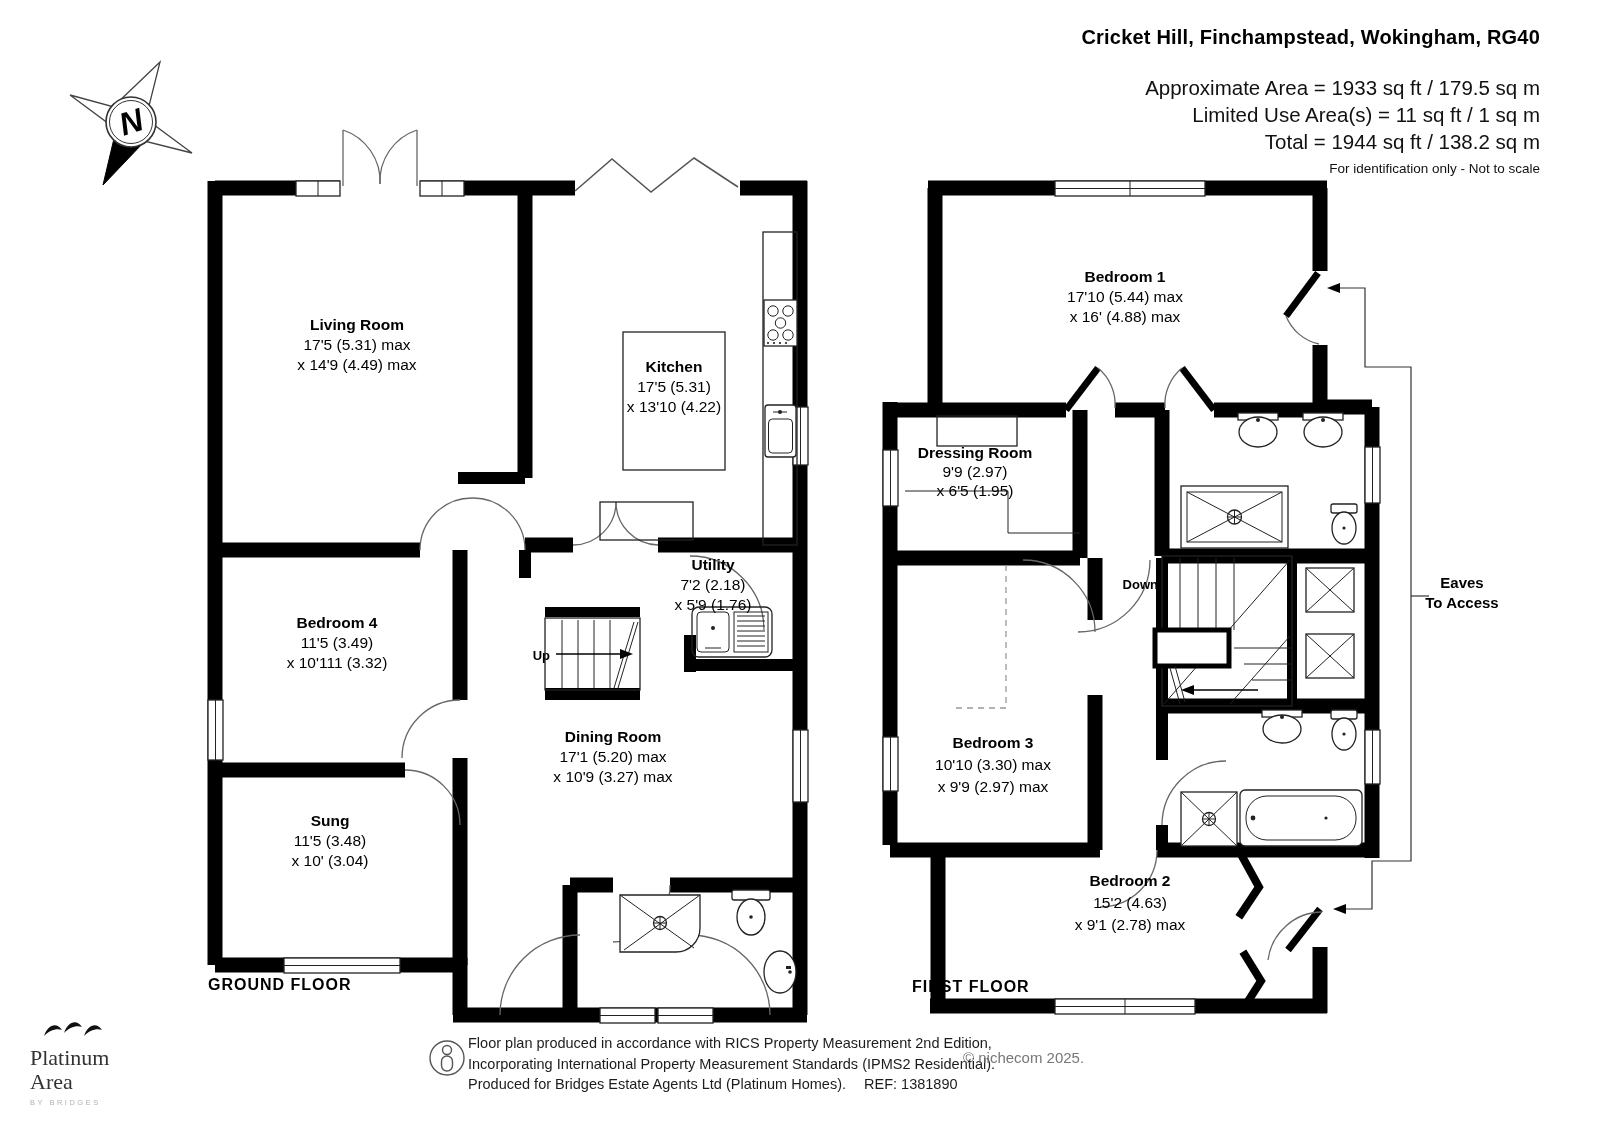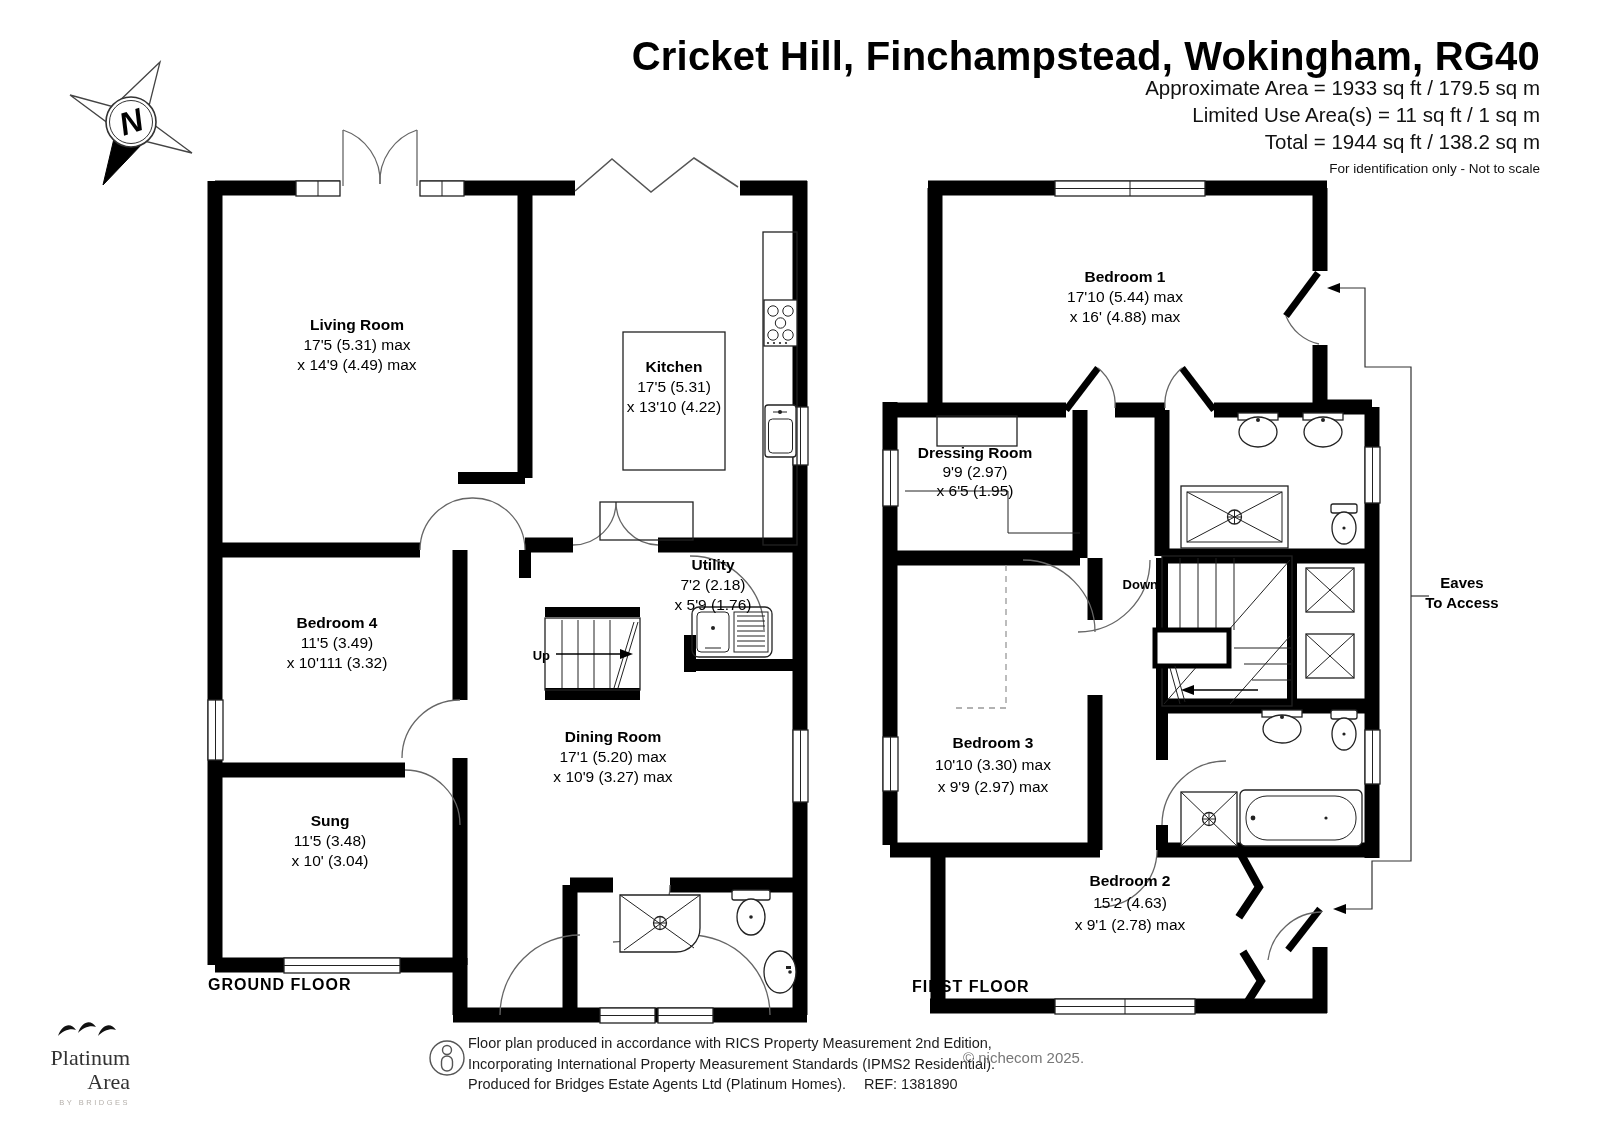"Cricket Hill, Finchampstead, Wokingham," #title { font-size: 40px -> 20px; top: 34px -> 26px }
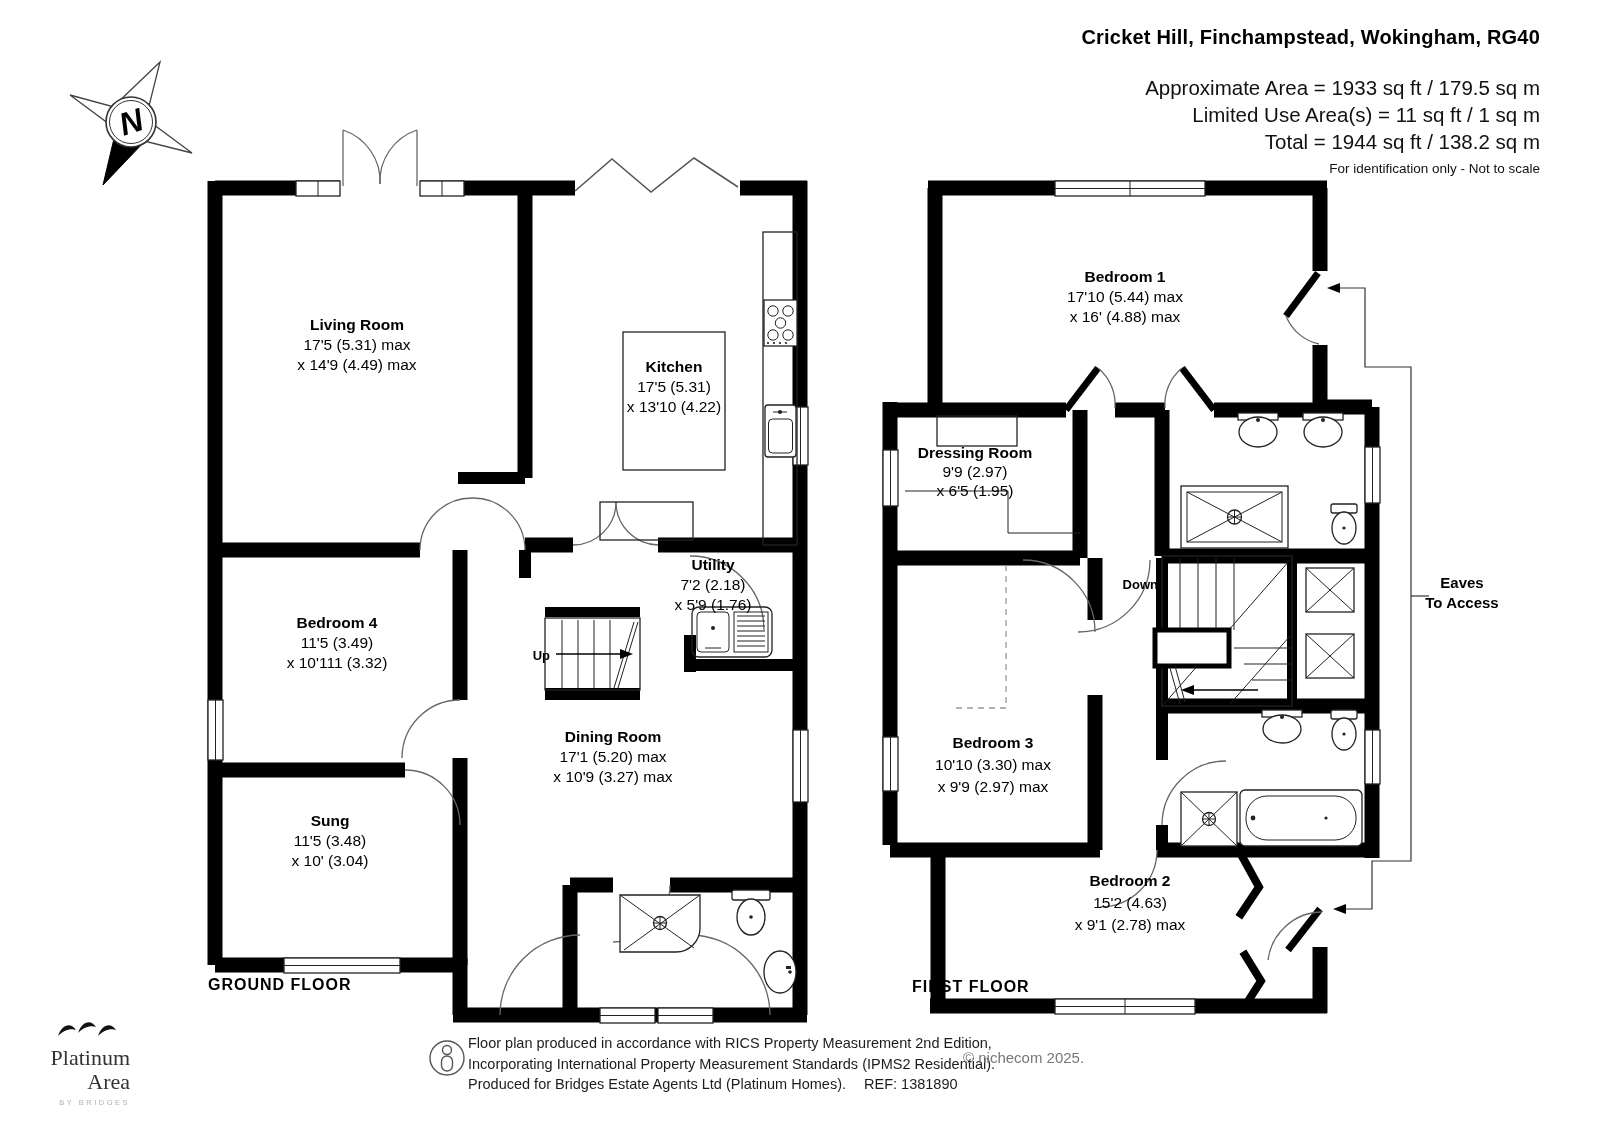"Platinum" #logo { text-align: right -> left }
